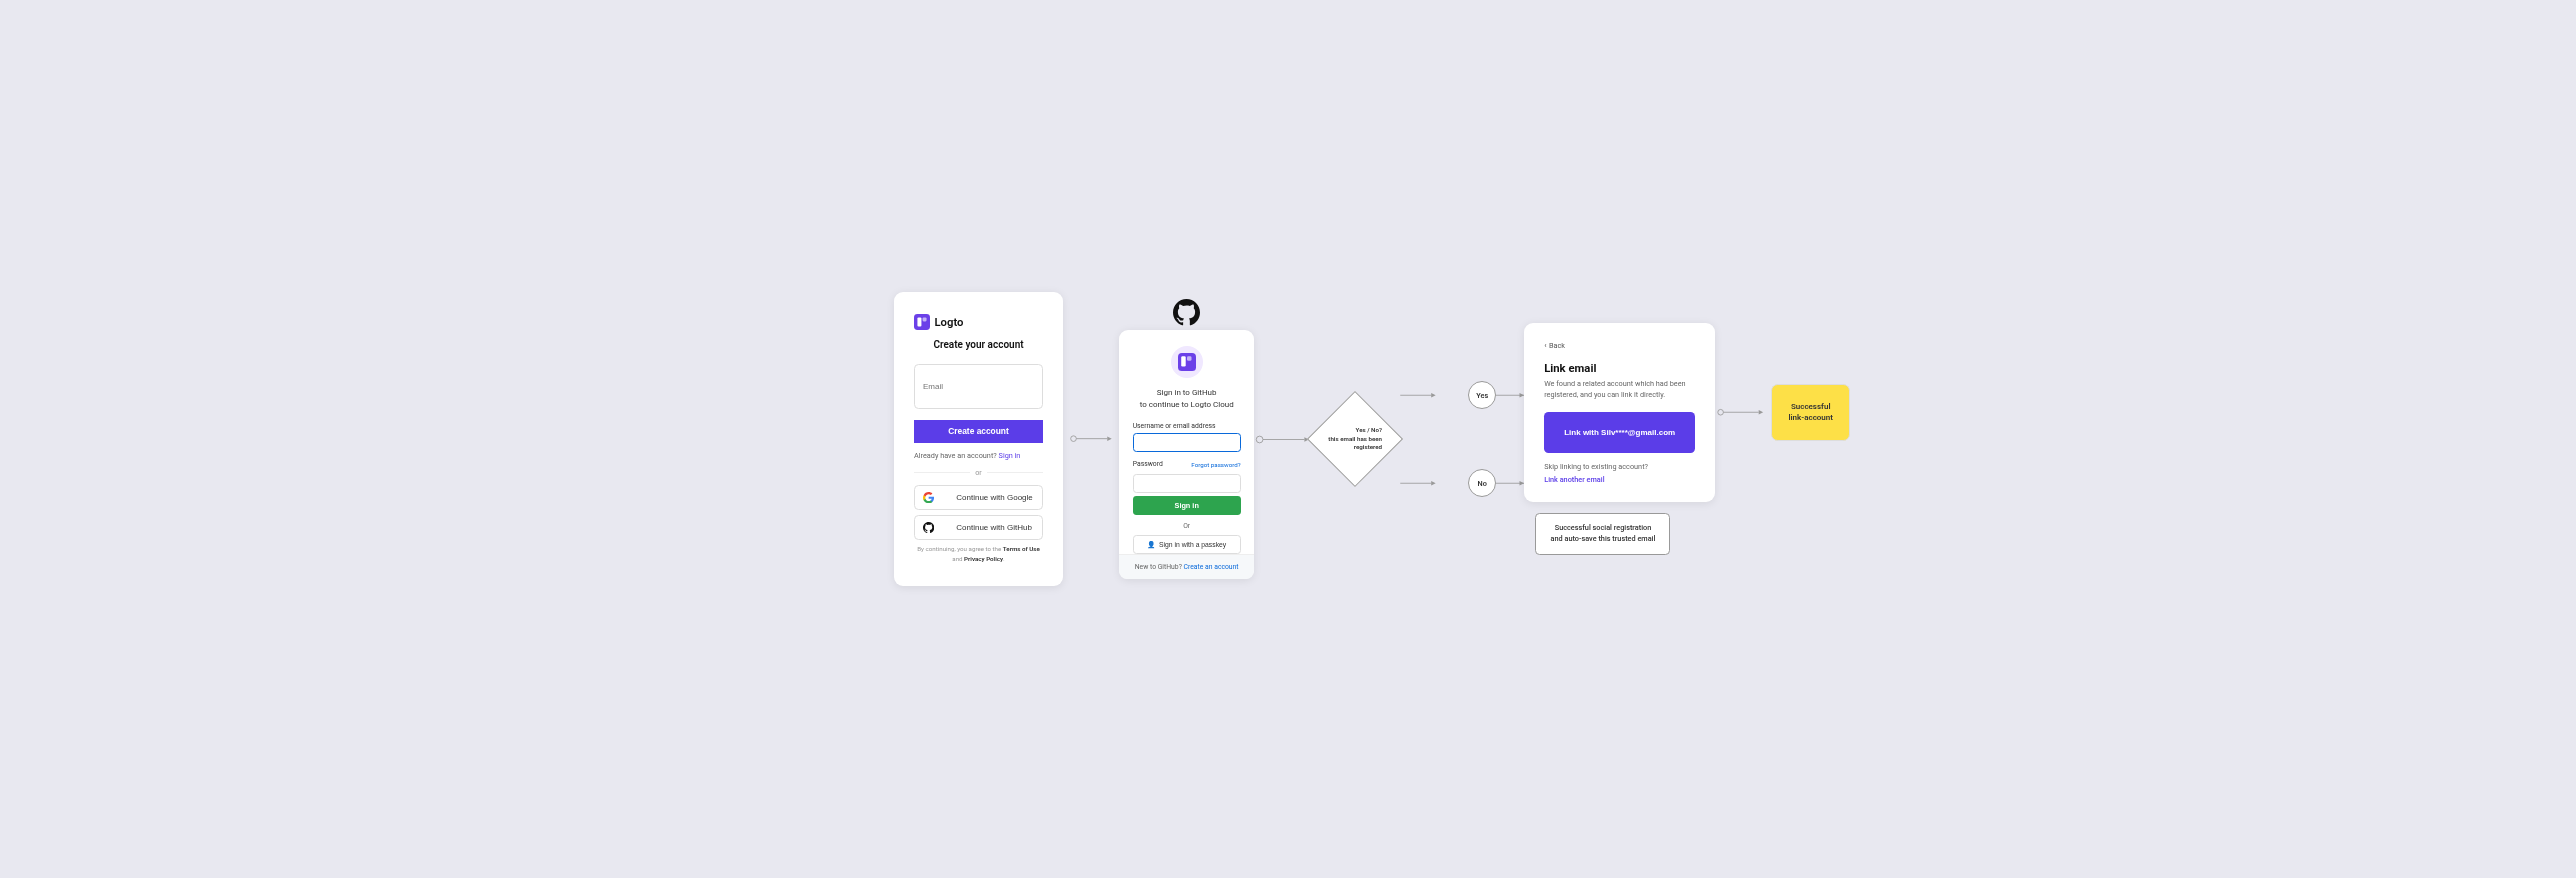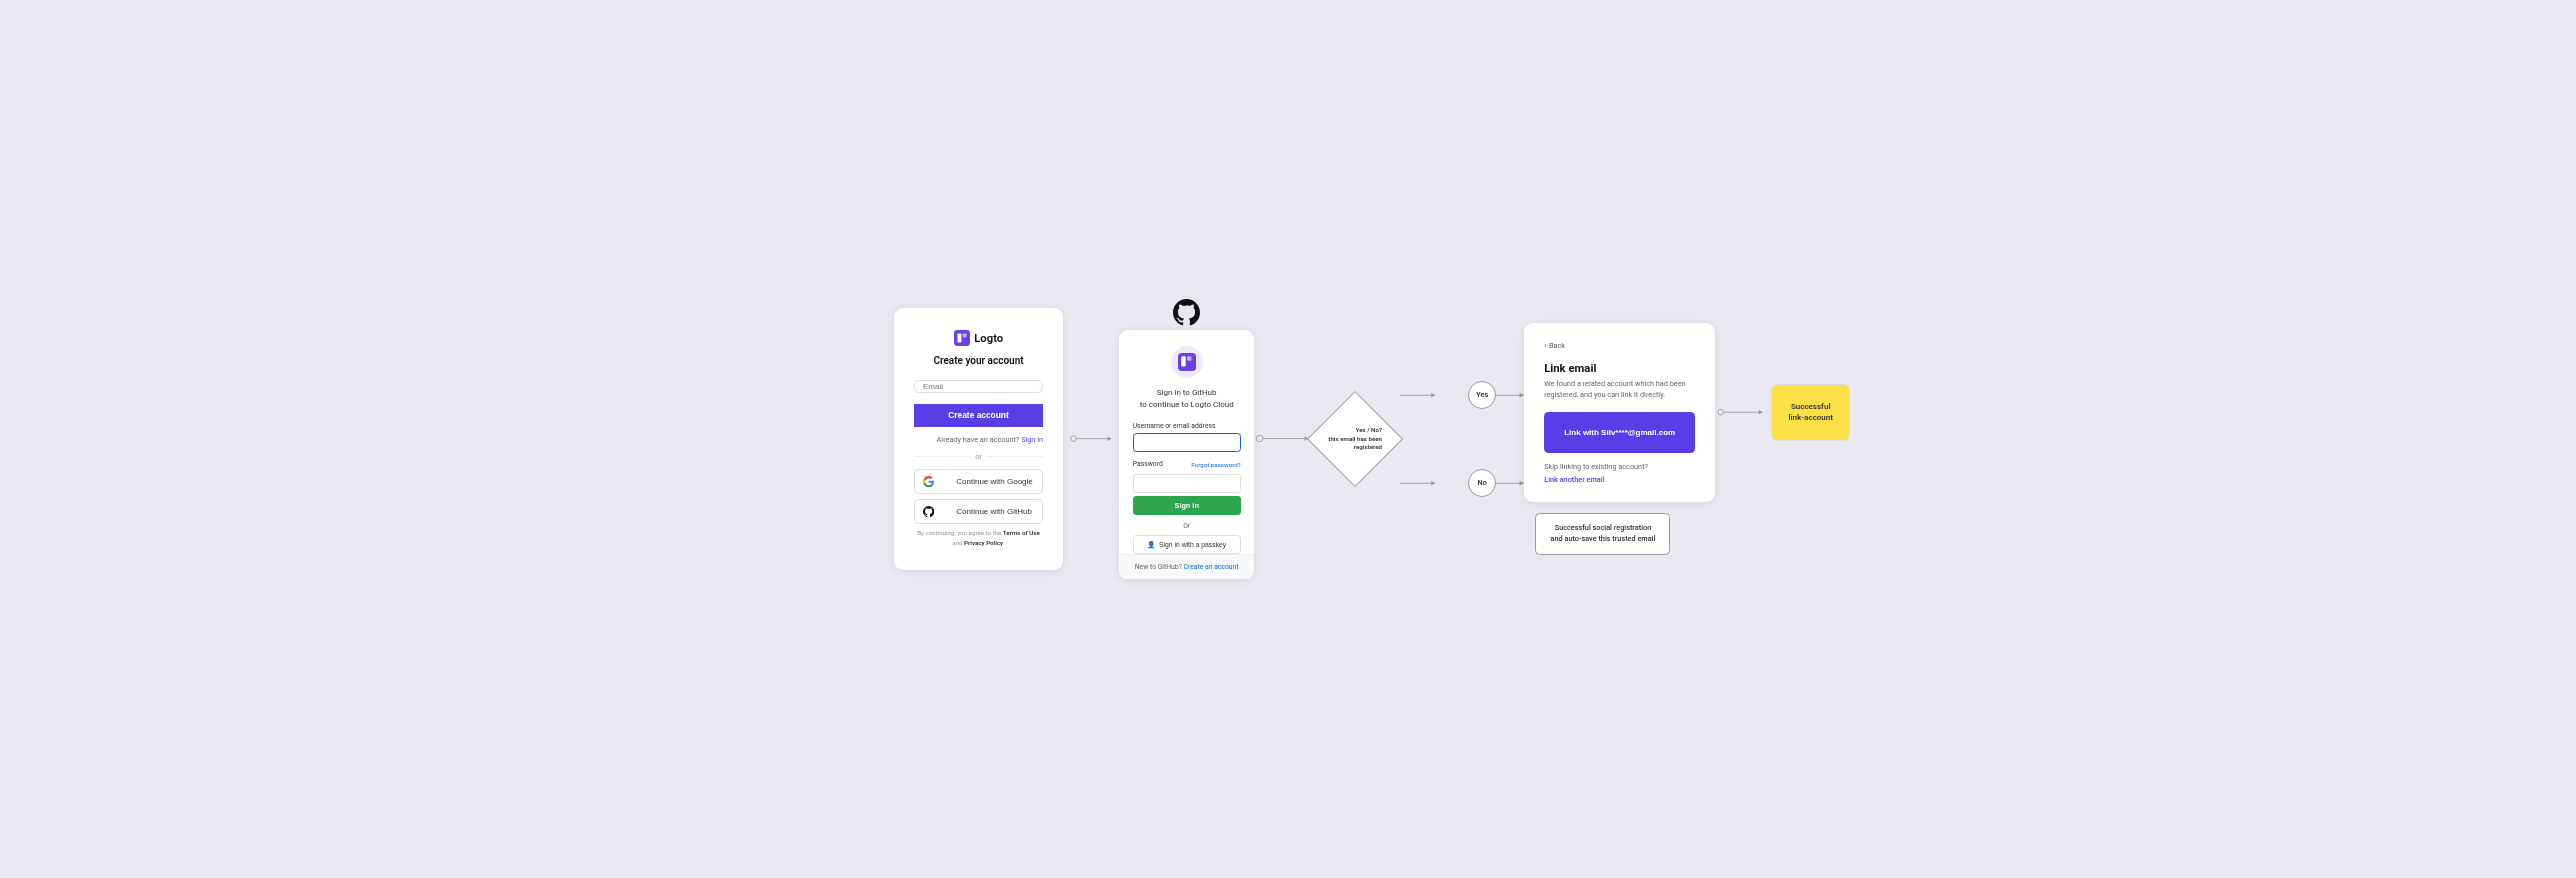"Logto" .logo-area { justify-content: center -> flex-start }
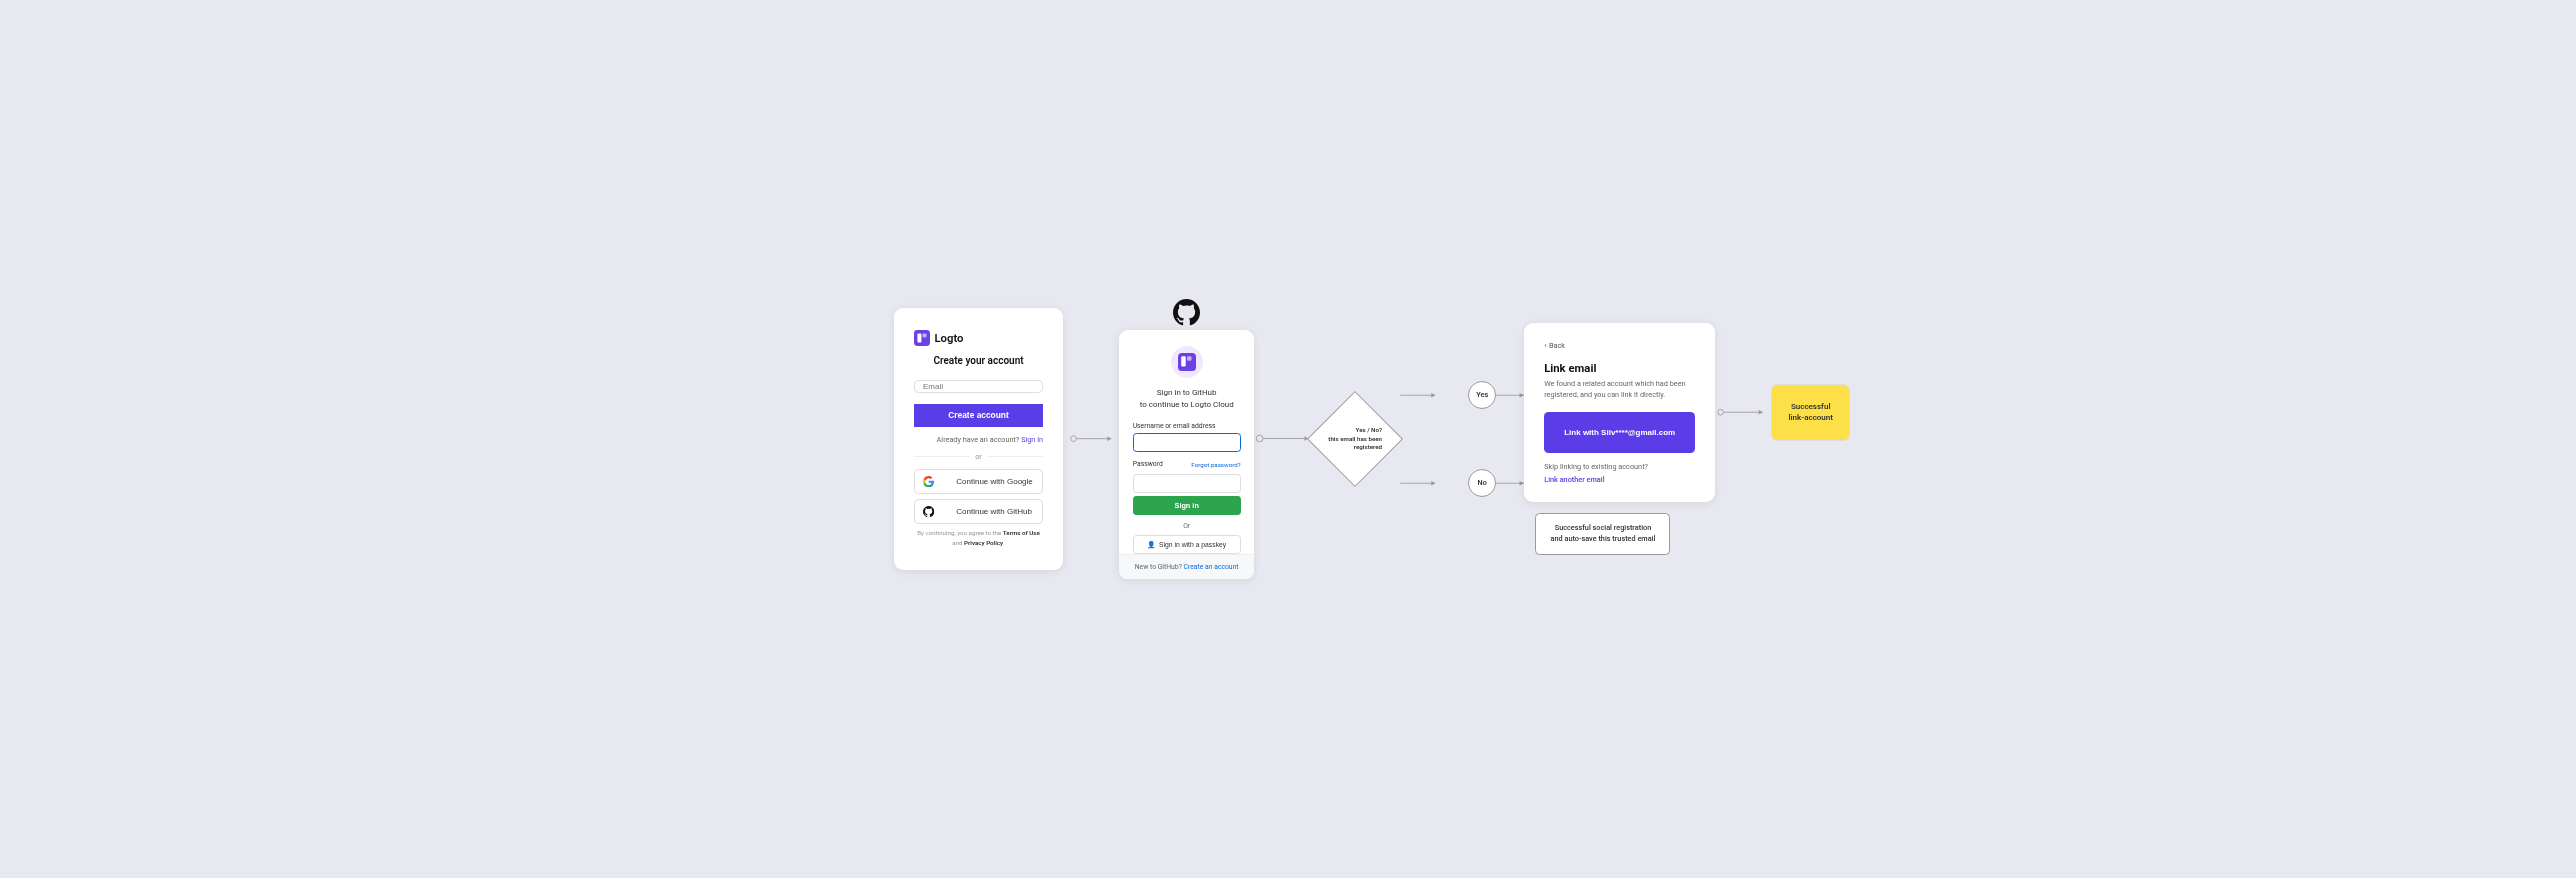"Email" .email-input { padding: 1px 8px -> 17px 8px }
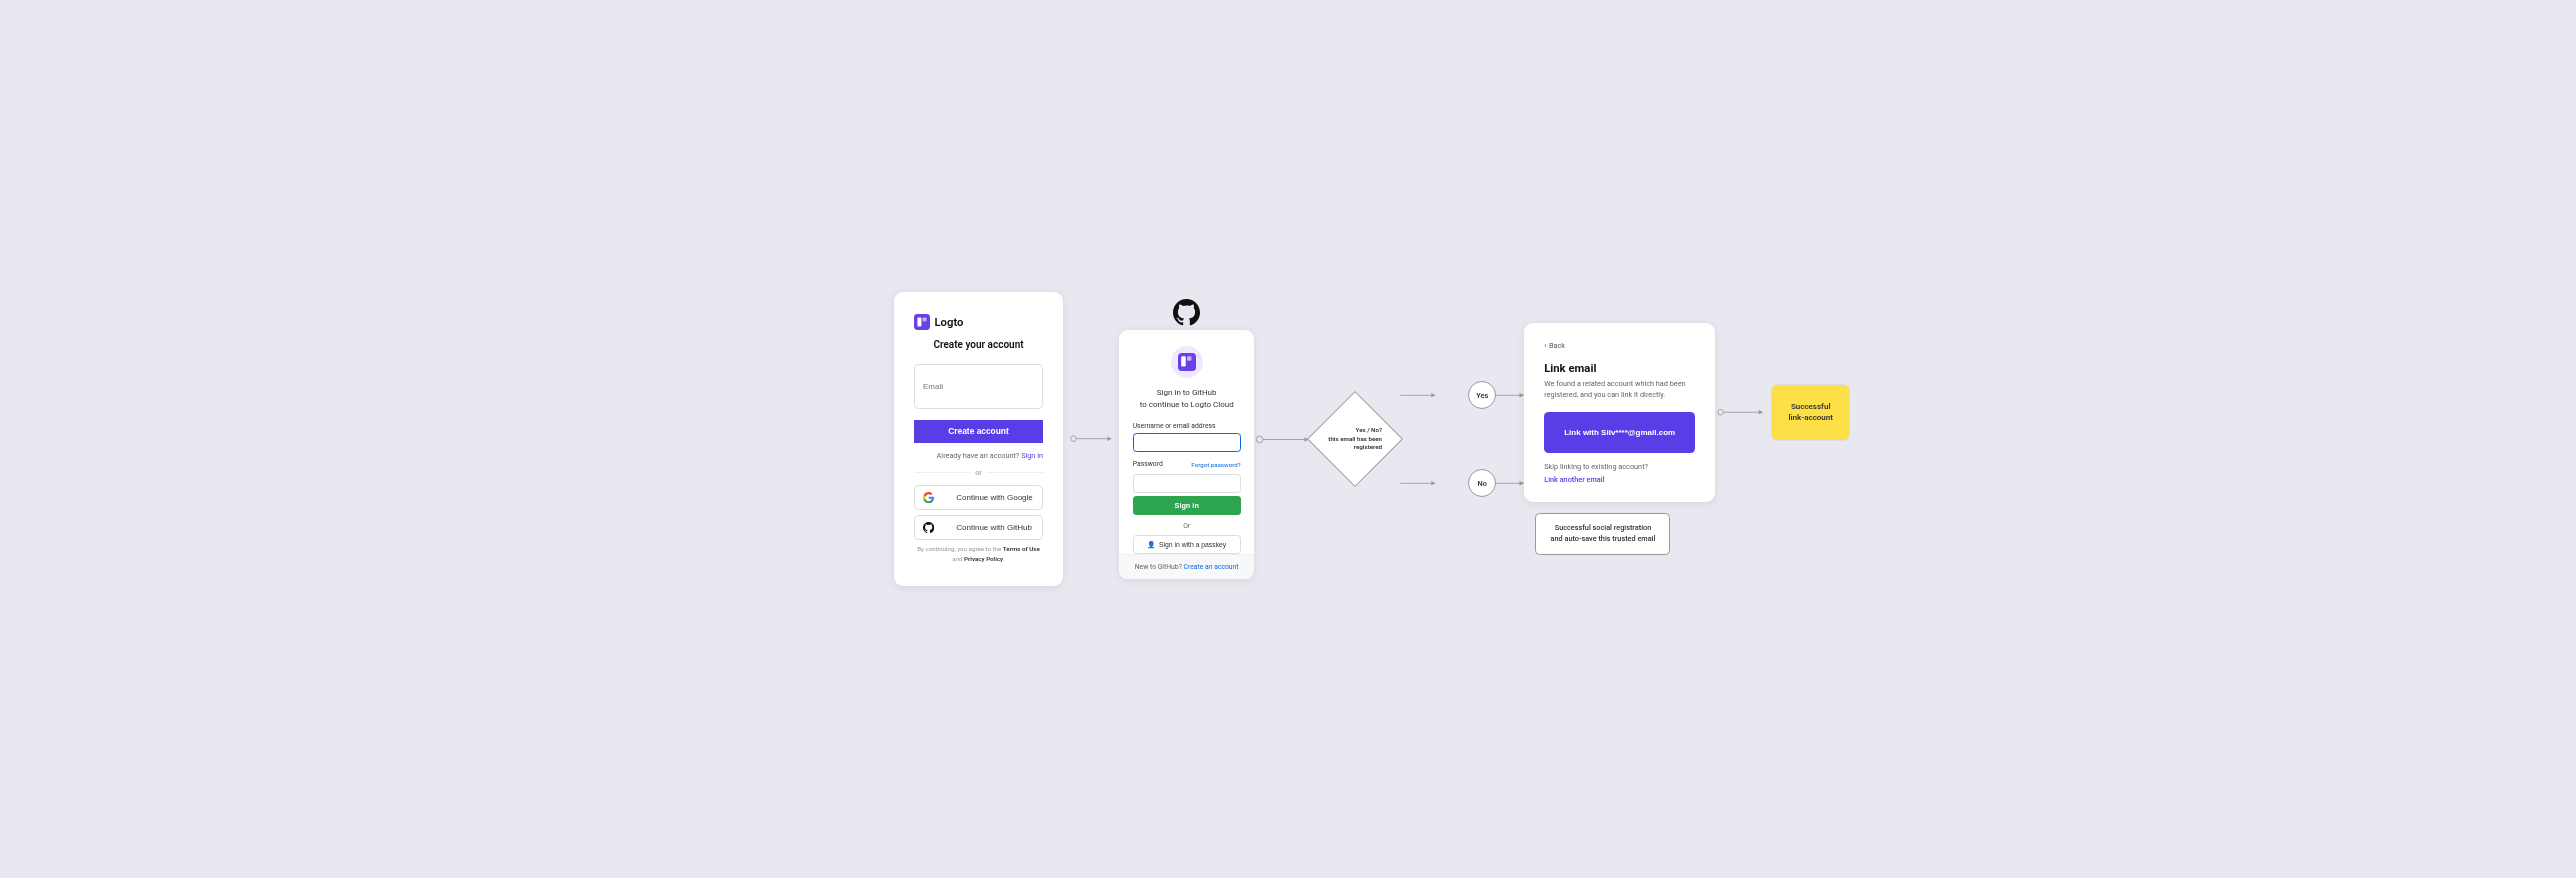"Already have an account? Sign" .sign-in-text { text-align: right -> left }
